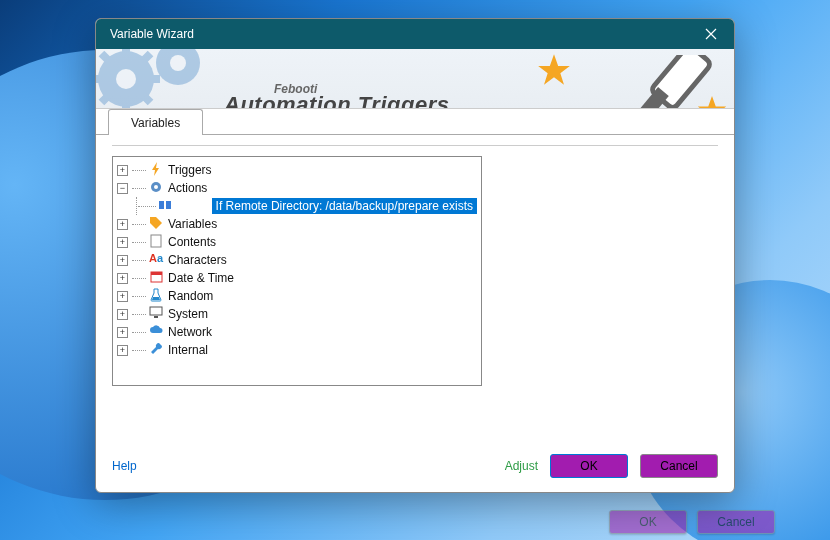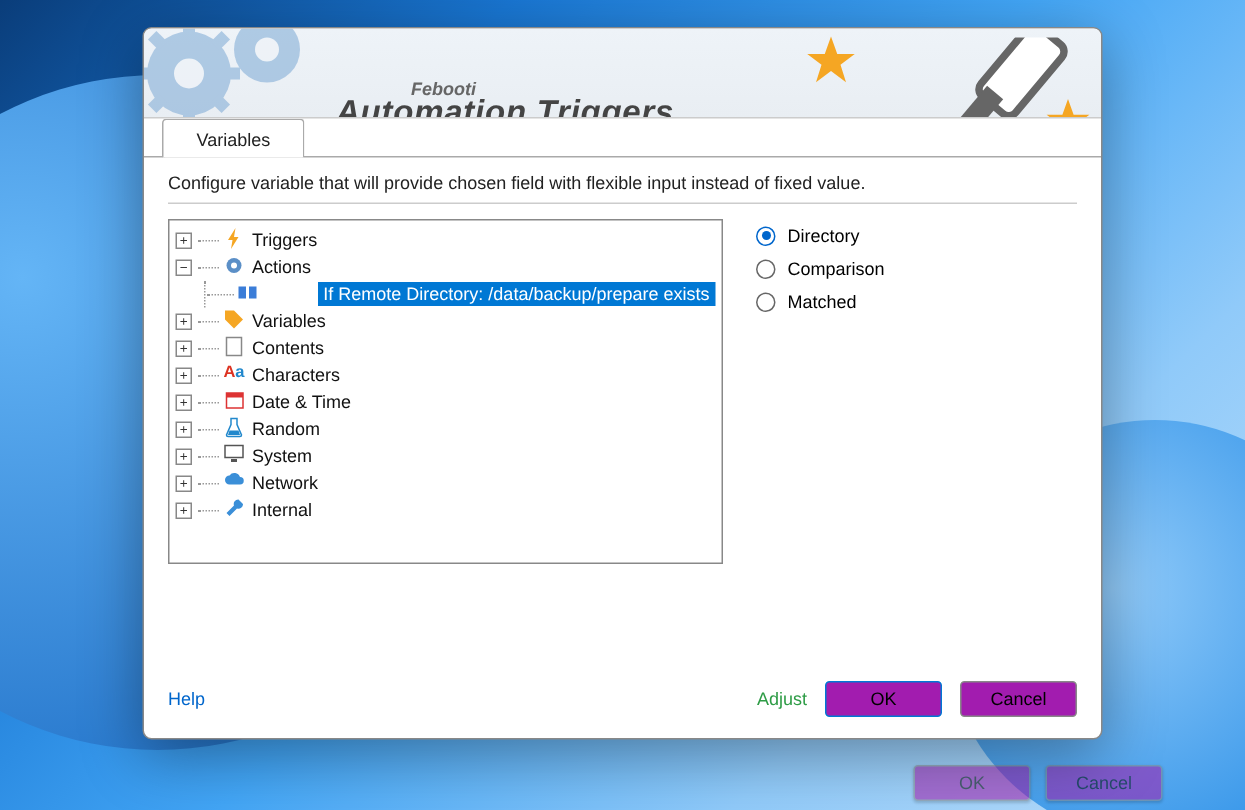"Variable Wizard" div.titlebar { html: none -> <div> <span>Variable Wizard</span> <div> <svg> <path></path> </svg> </div> </div> }
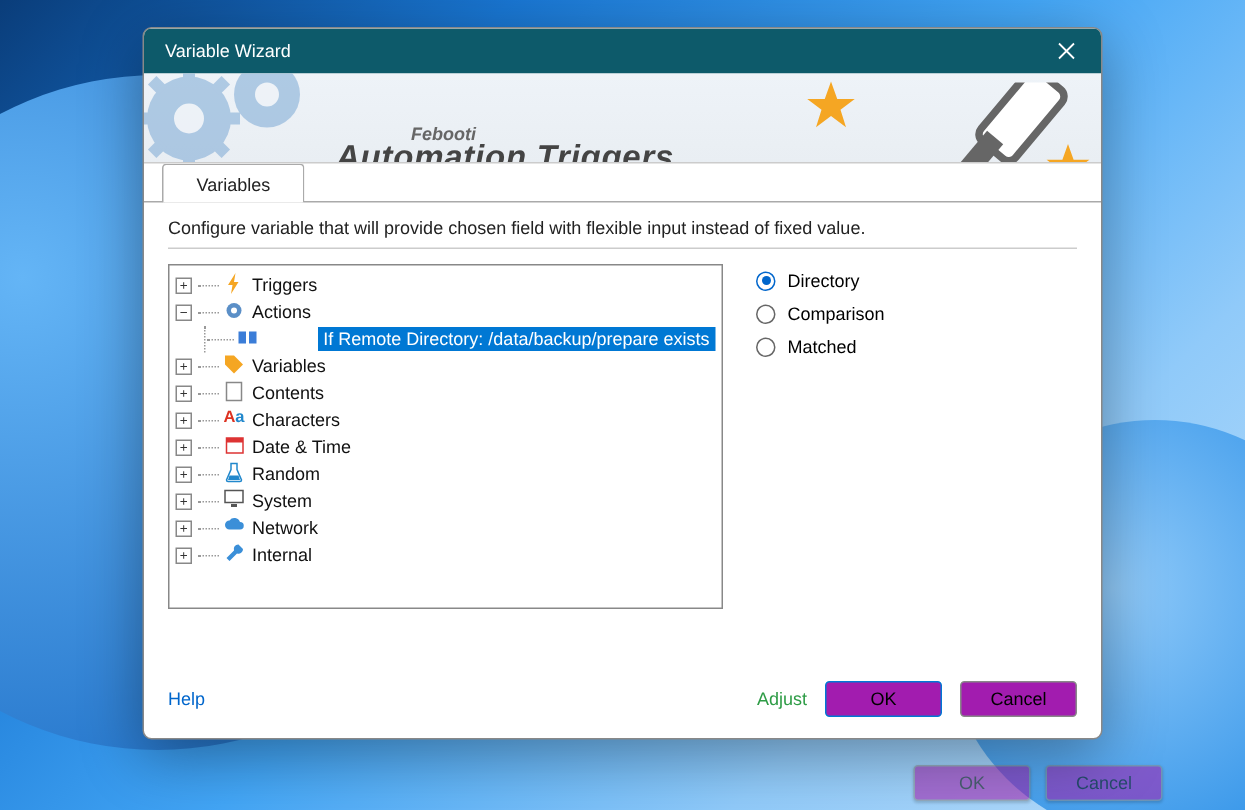"Configure variable that will provide" div.instructions { html: <div>Configure variable that will provide chosen field with flexible input instead of fixed value.</div> -> none }
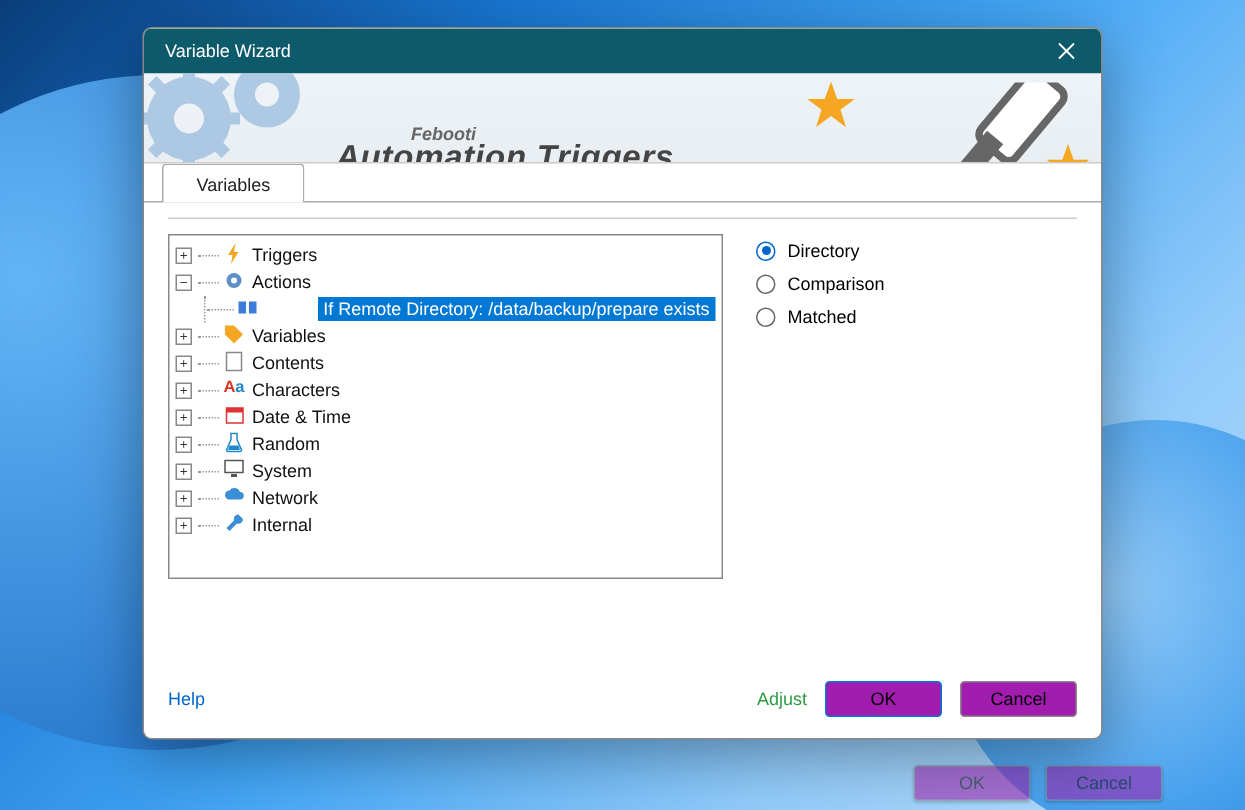"Directory" div.radio-group { html: <div> <div> <span></span> <span>Directory</span> </div> <div> <span></span> <span>Comparison</span> </div> <div> <span></span> <span>Matched</span> </div> </div> -> none }
